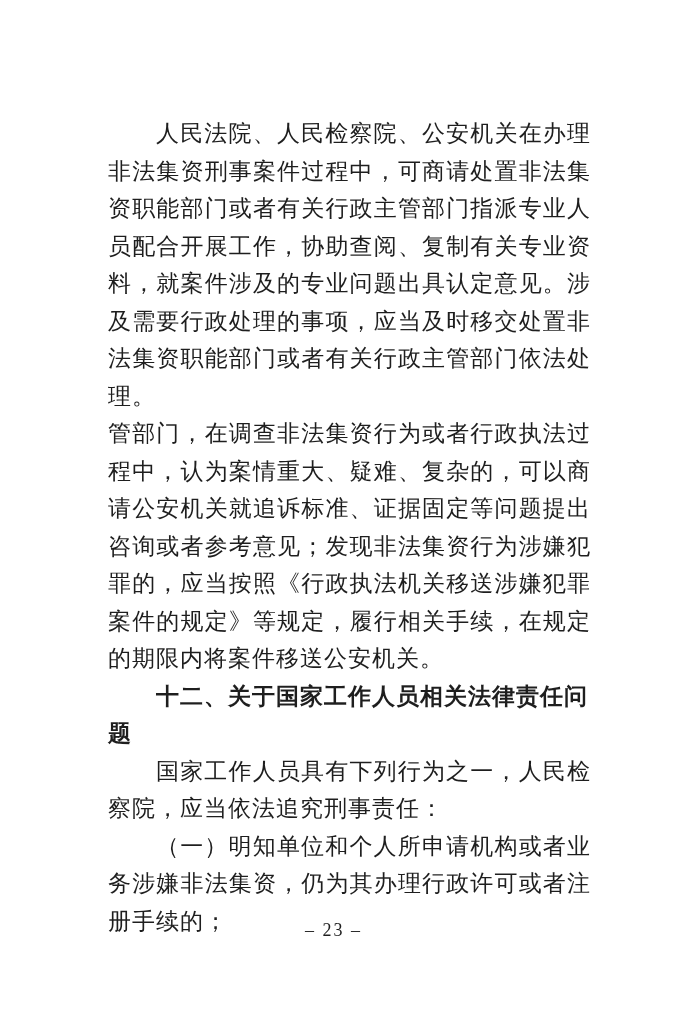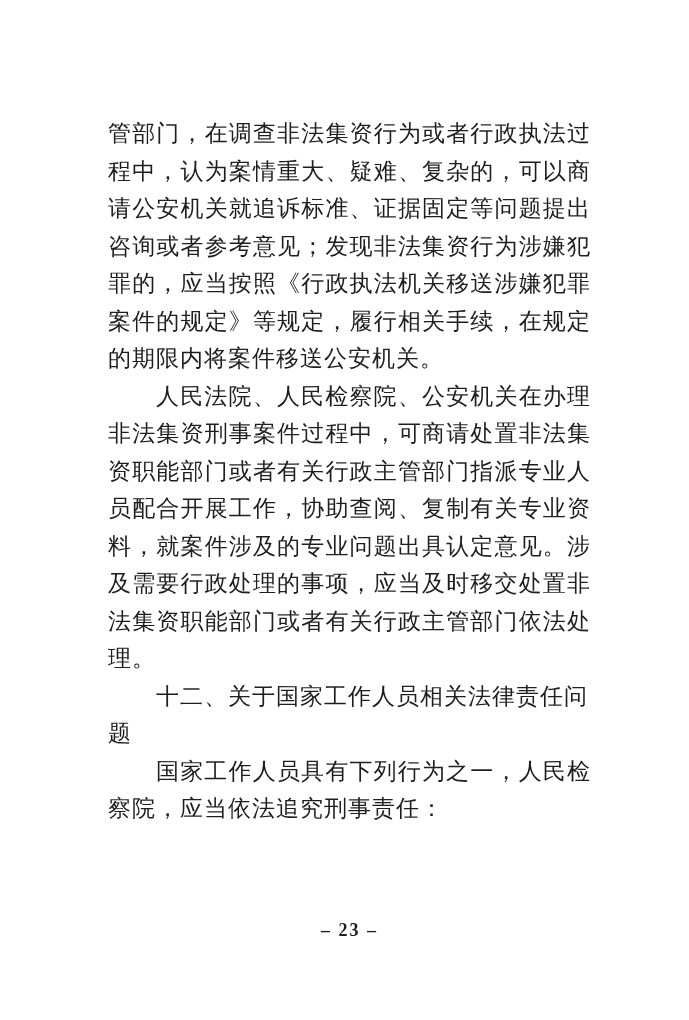"管部门，在调查非法集资行为或者行政执法过程中，认为案情重大、疑难、复杂的，可以商" p.para { order: before "人民法院、人民检察院、公安机关在办理非法集资刑事案件过程中，可商请处置非法集资职" -> after "人民法院、人民检察院、公安机关在办理非法集资刑事案件过程中，可商请处置非法集资职" }
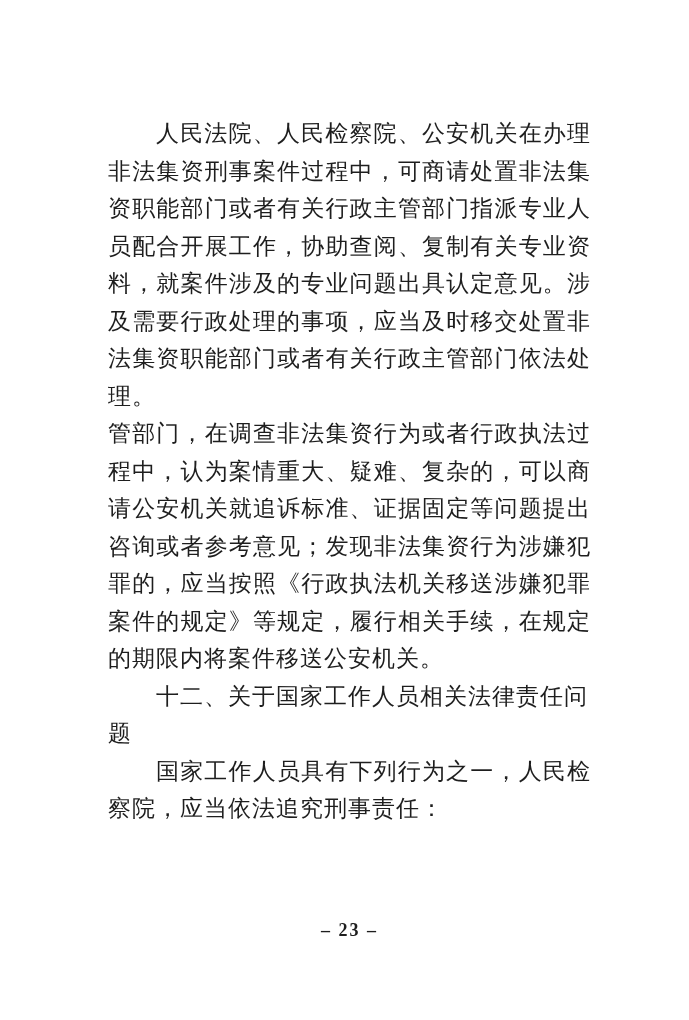"十二、关于国家工作人员相关法律责任问题" .para.heading { font-weight: normal -> bold }
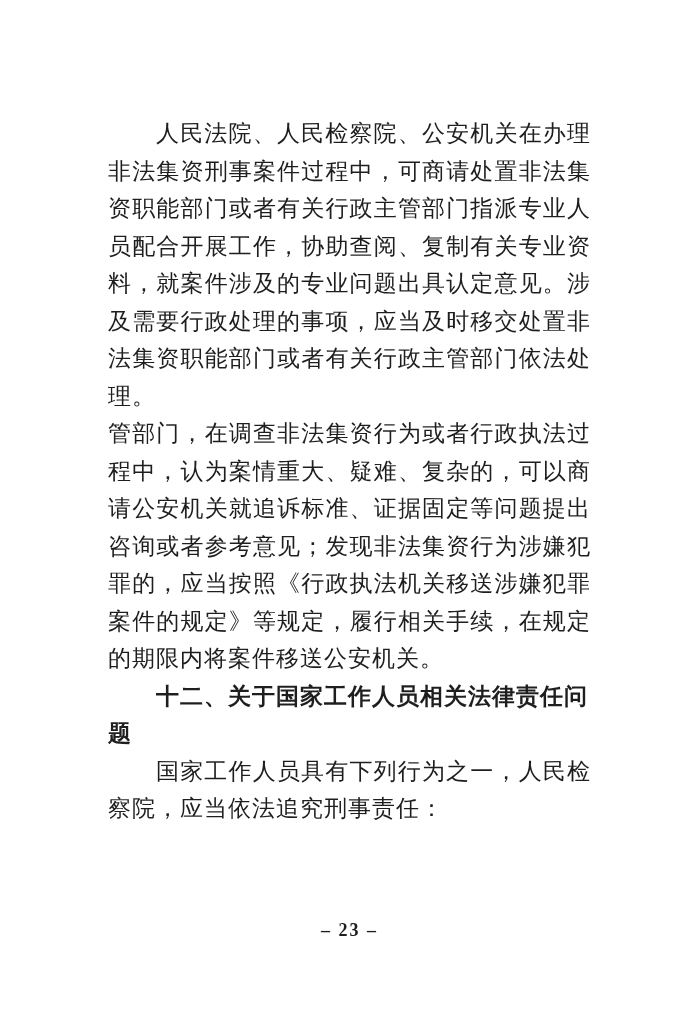"（一）明知单位和个人所申请机构或者业务涉嫌非法集资，仍为其办理行政许可或者注册手" p.para { html: none -> <p>（一）明知单位和个人所申请机构或者业务涉嫌非法集资，仍为其办理行政许可或者注册手续的；</p> }
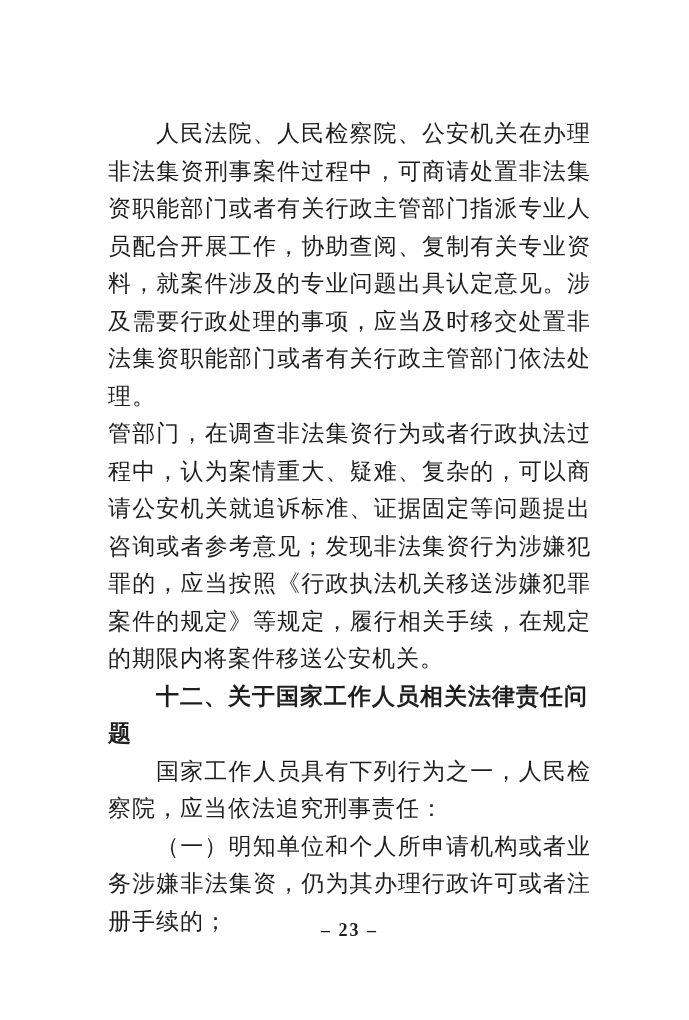"– 23 –" .footer { font-weight: bold -> none; left: 108px -> 92px }
